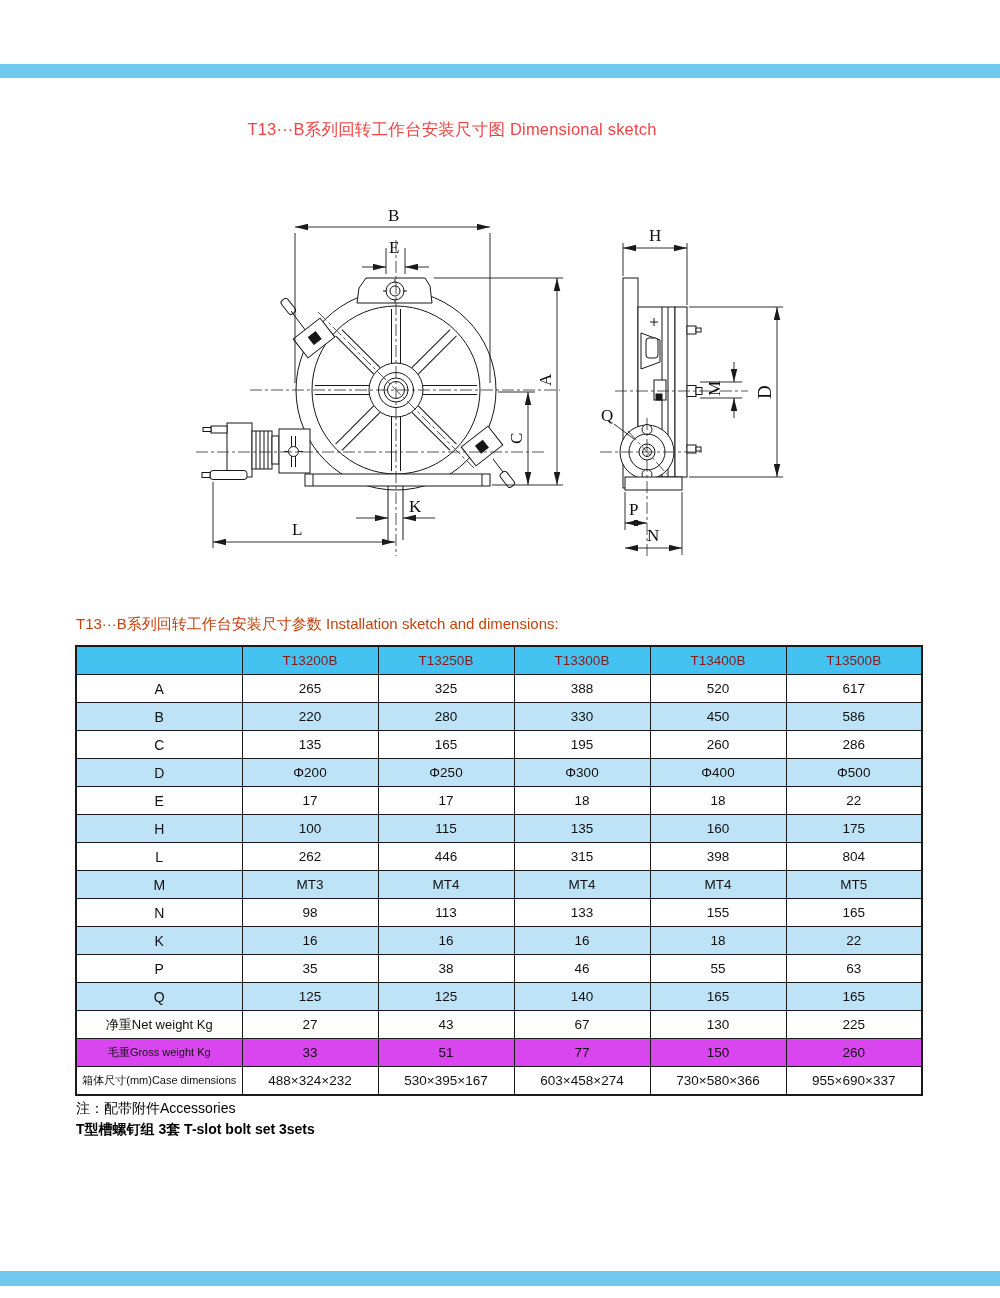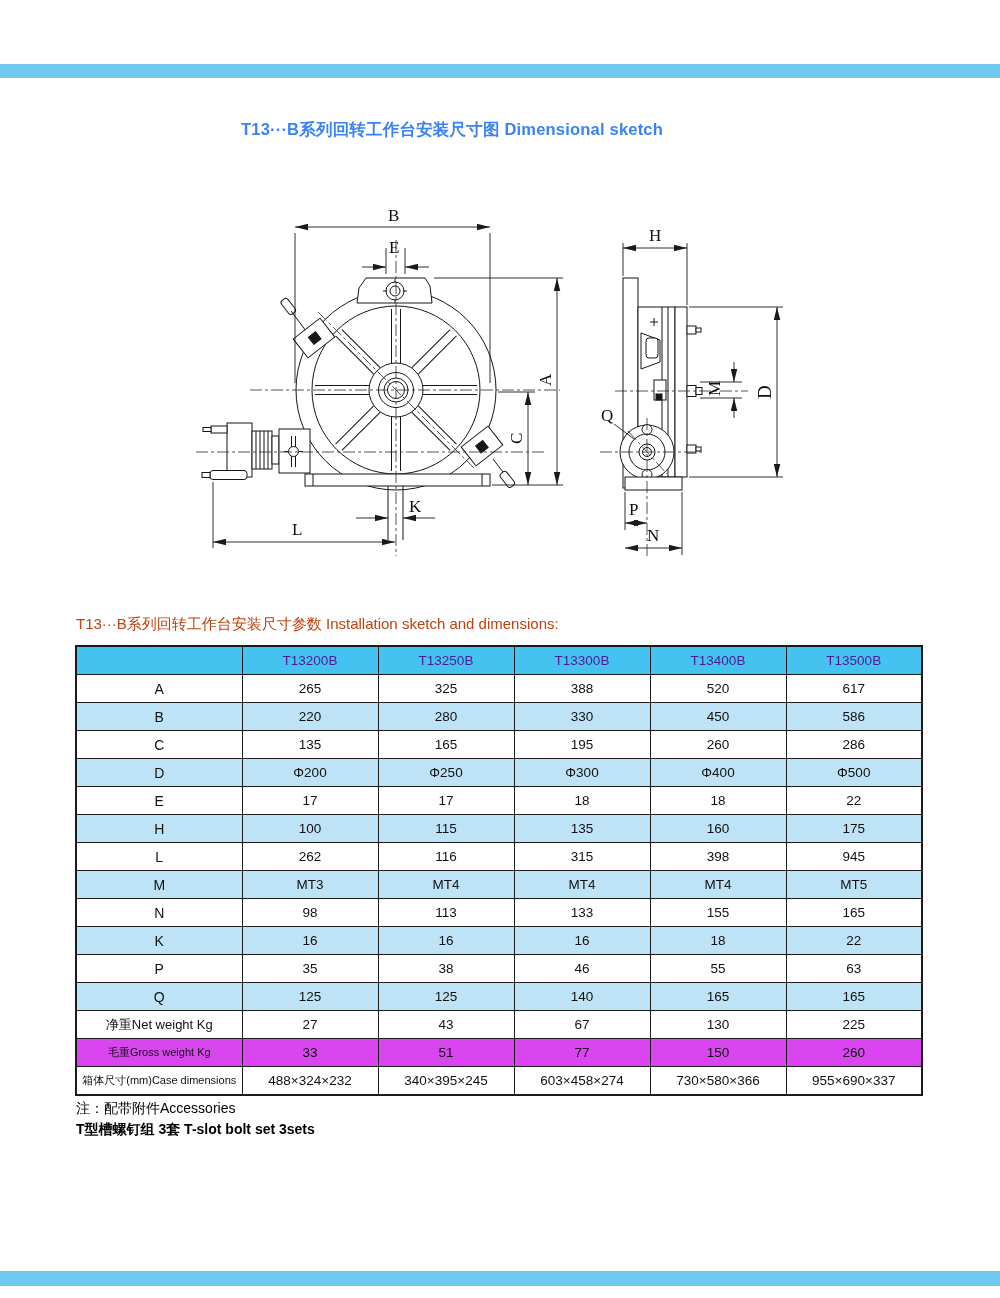"T13···B系列回转工作台安装尺寸图 Dimensional sketch" #doc-title { color: #3b82f6 -> #ef4444; font-weight: 700 -> 400 }
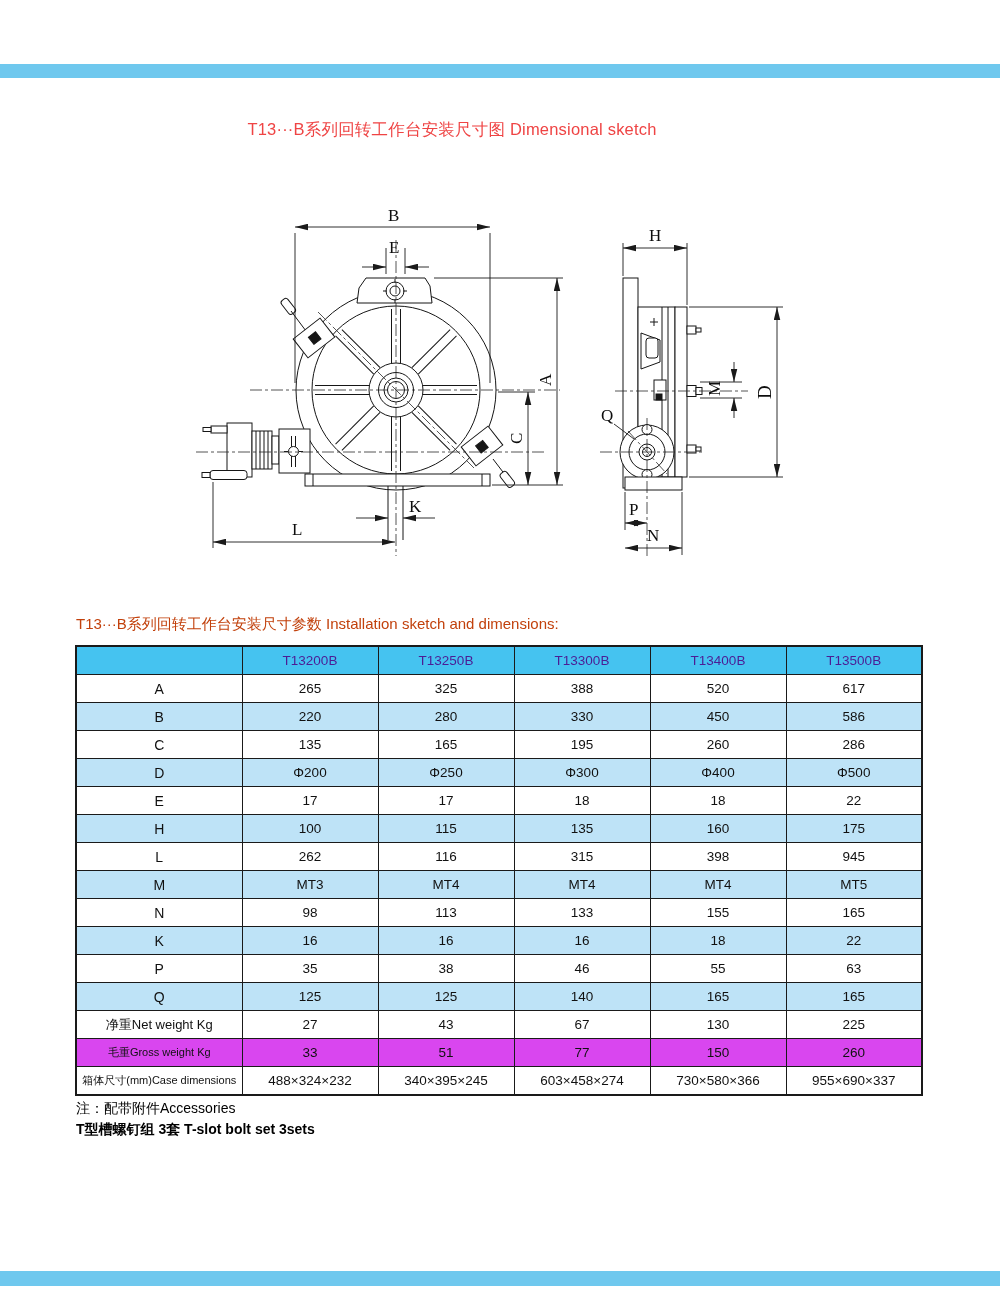"T13200B" #dim-table thead th { color: #4c1d95 -> #7f1d1d }
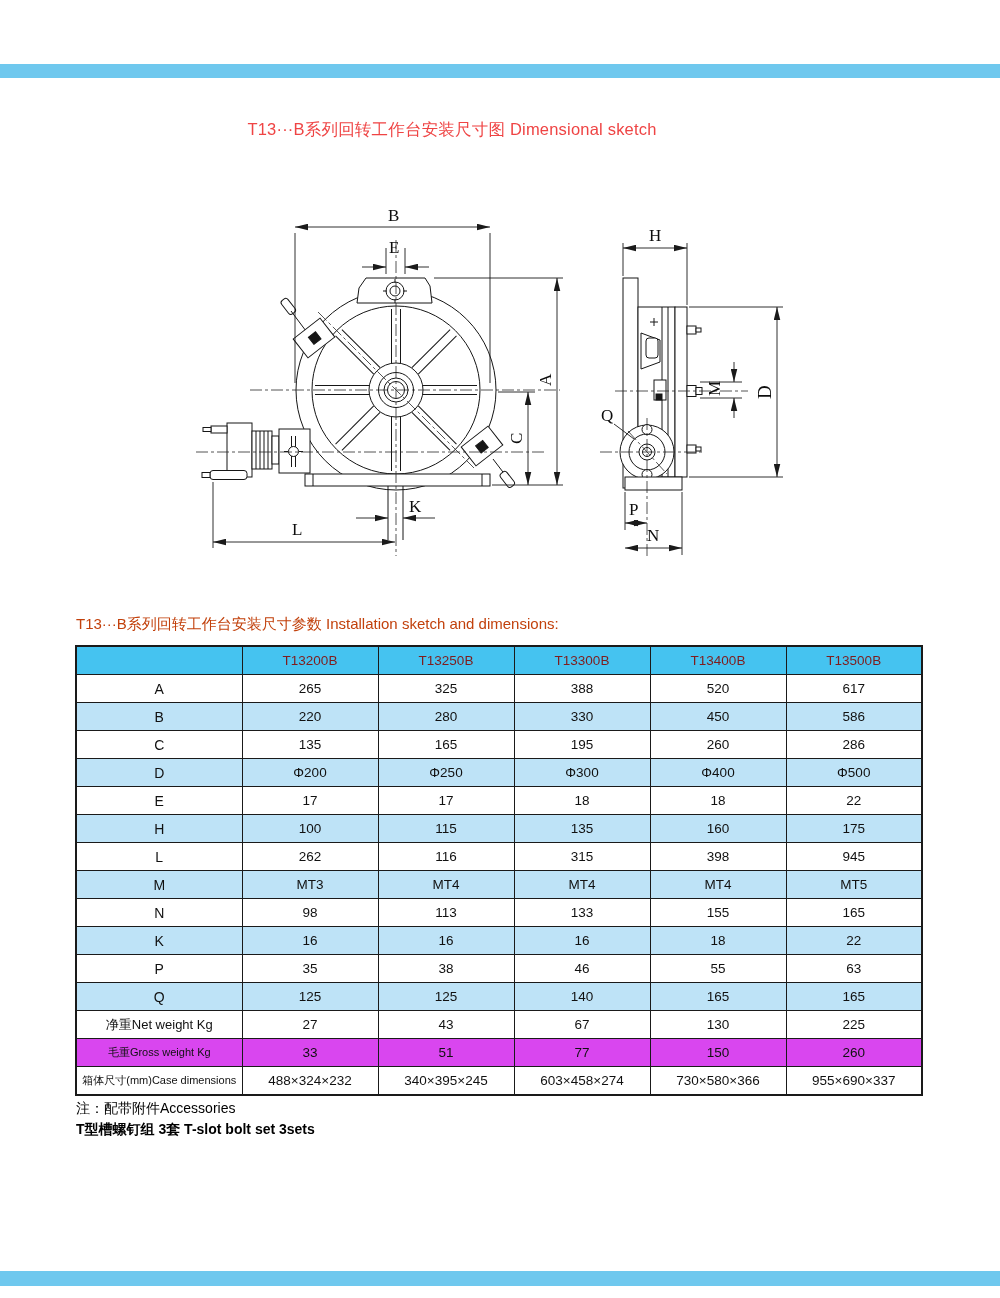"116" td { text: 116 -> 446 }
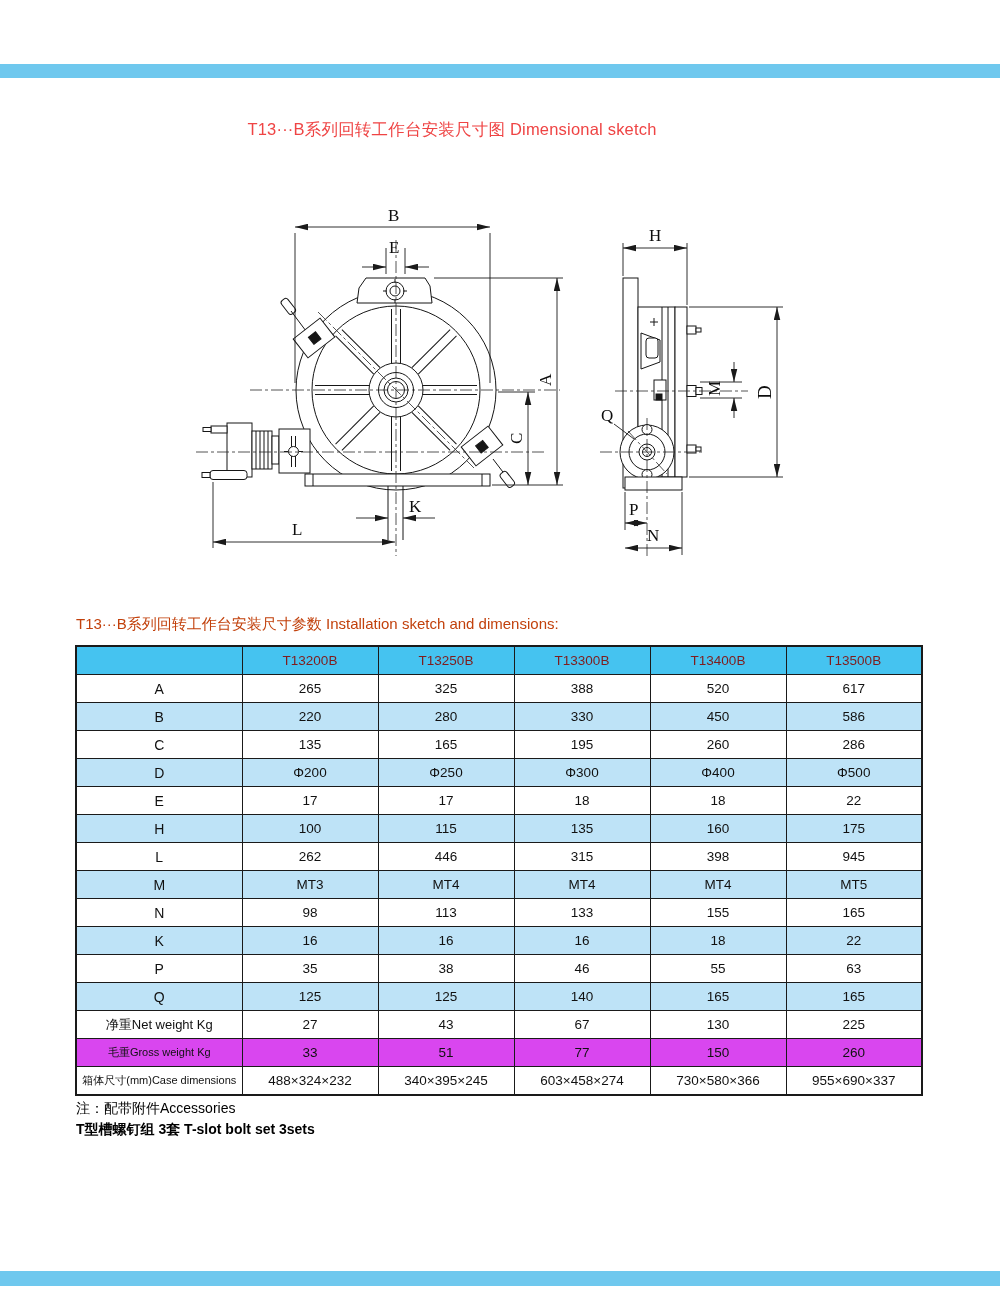"945" td { text: 945 -> 804 }
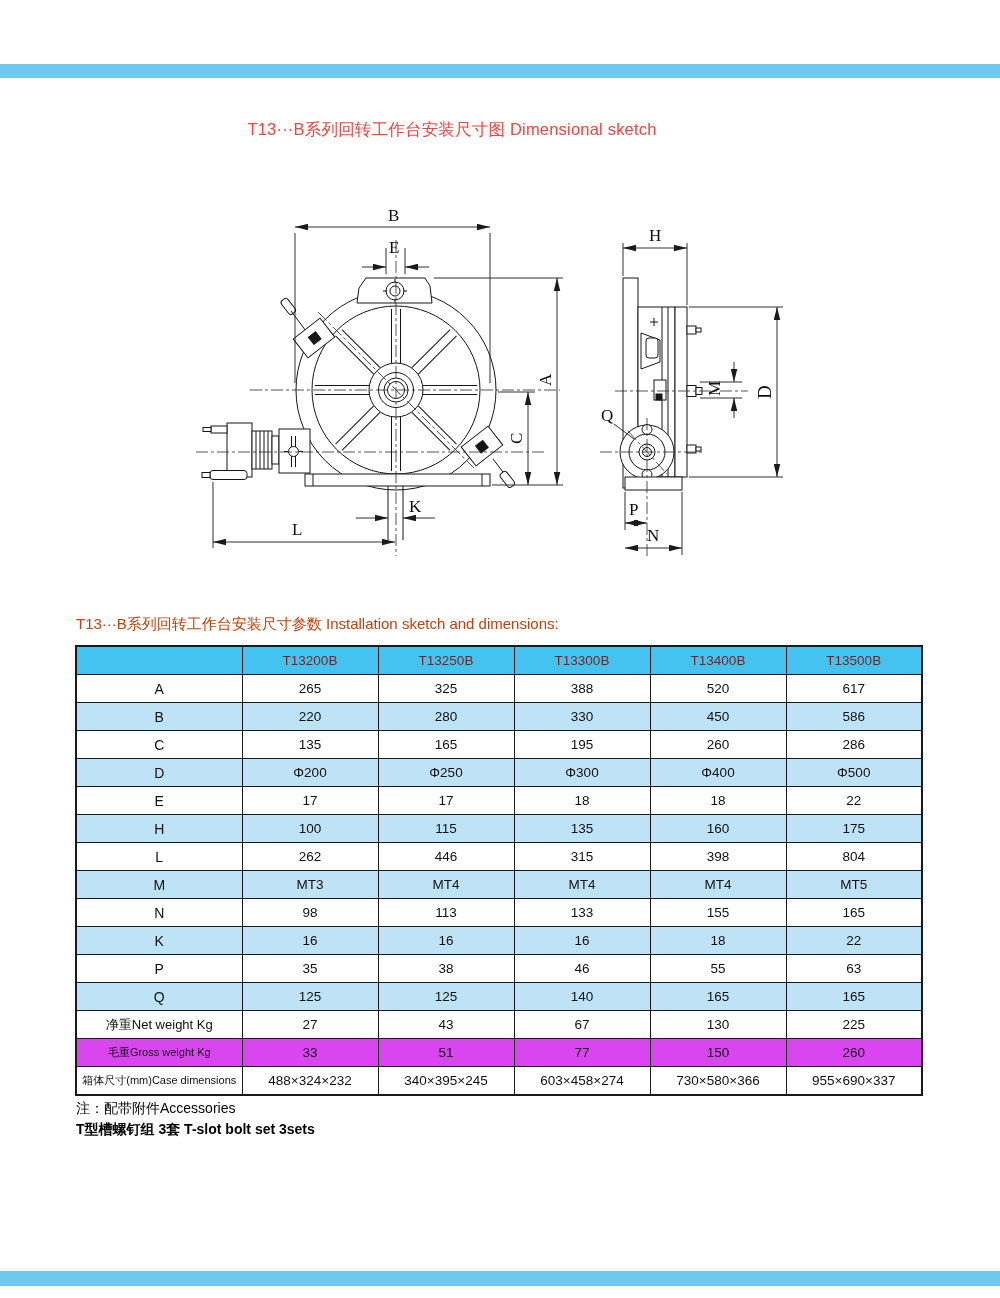"340×395×245" td { text: 340×395×245 -> 530×395×167 }
